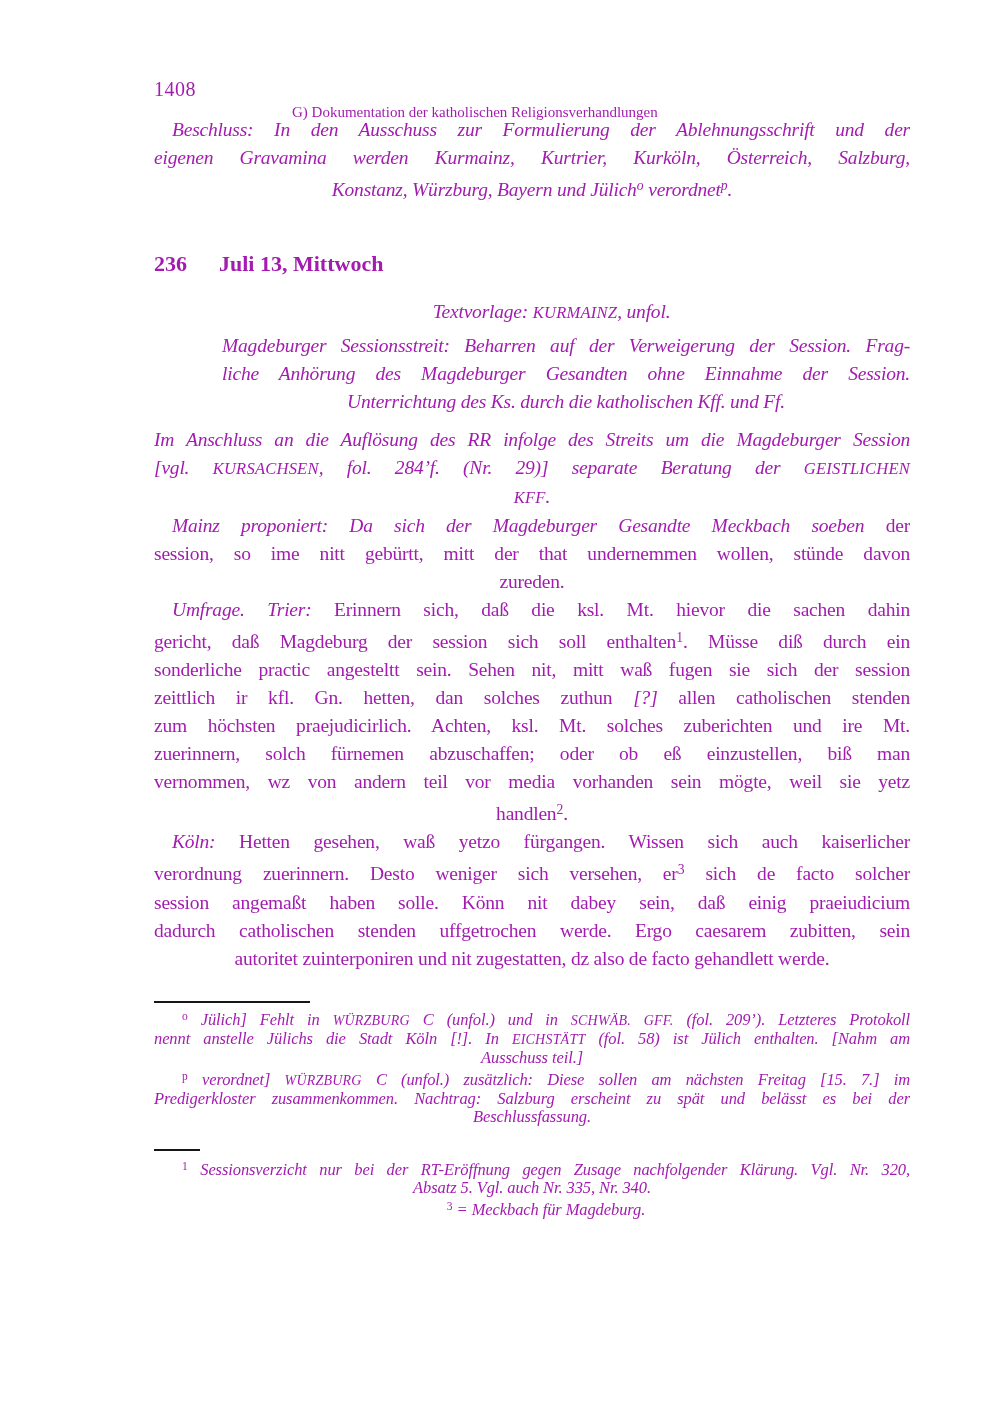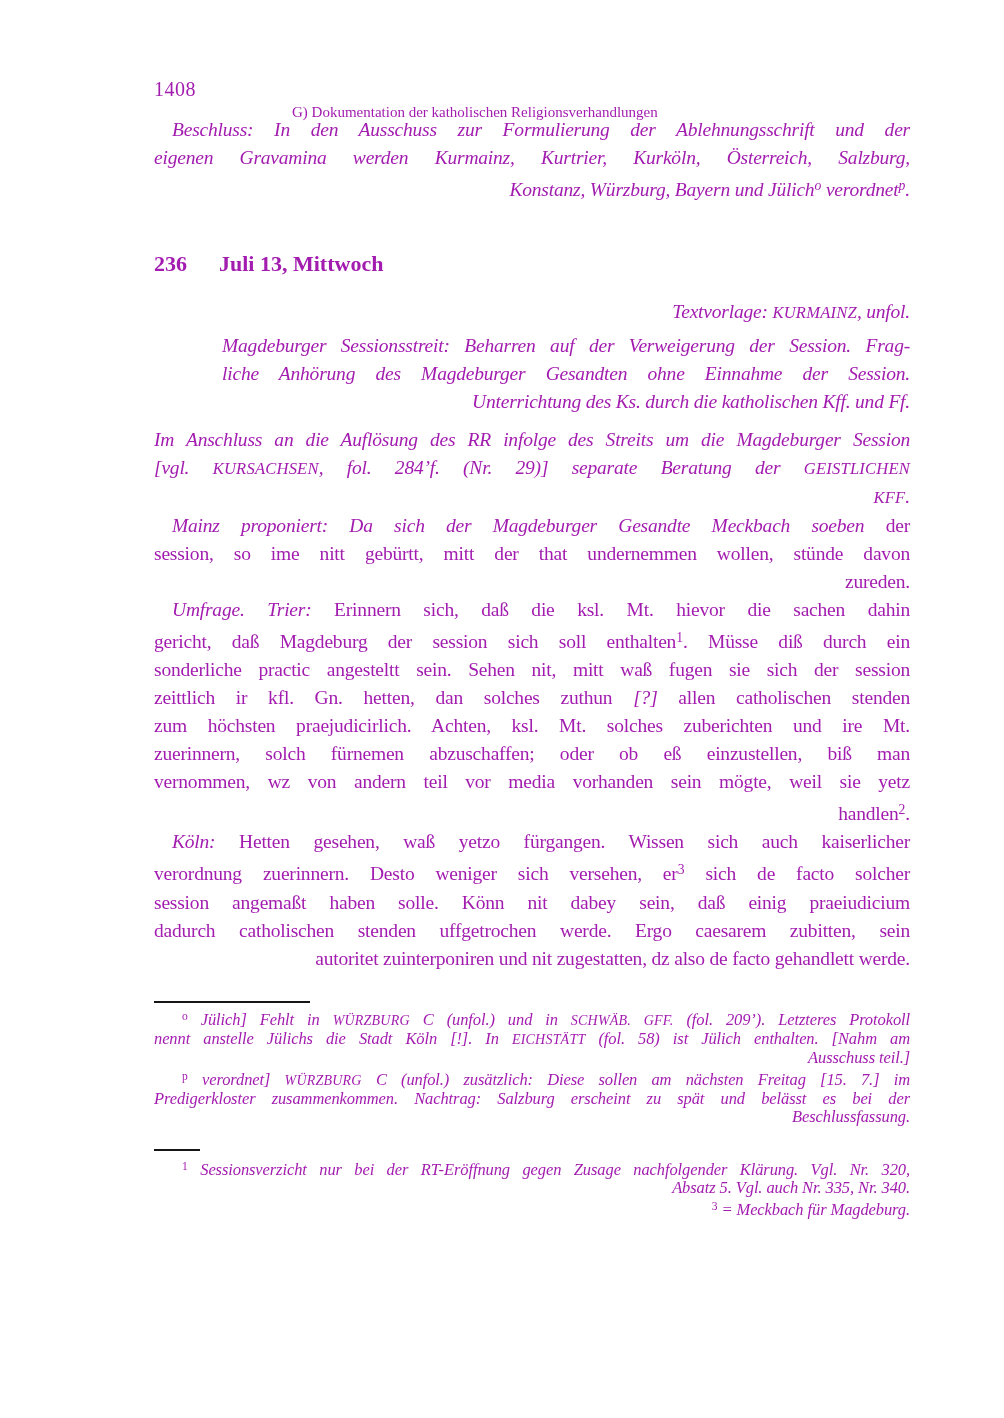"Konstanz, Würzburg, Bayern und Jülicho" .line.last { text-align: right -> center }
